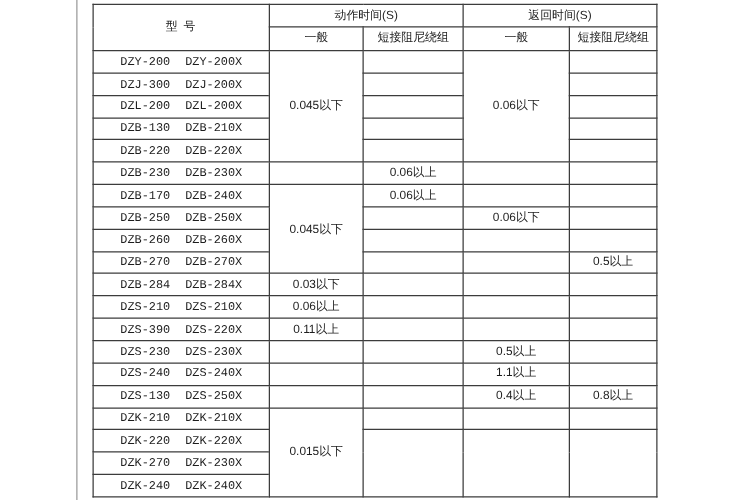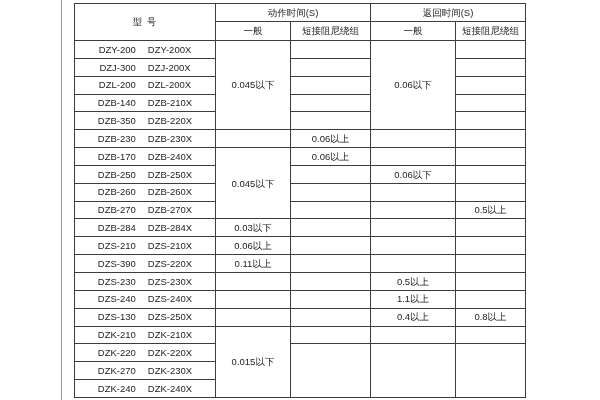"DZY-200" td.model-cell span { font-family: none -> Liberation Mono, monospace }
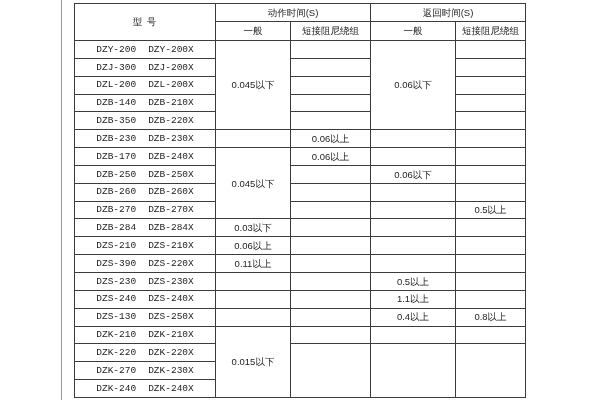"DZB-140" span { text: DZB-140 -> DZB-130 }
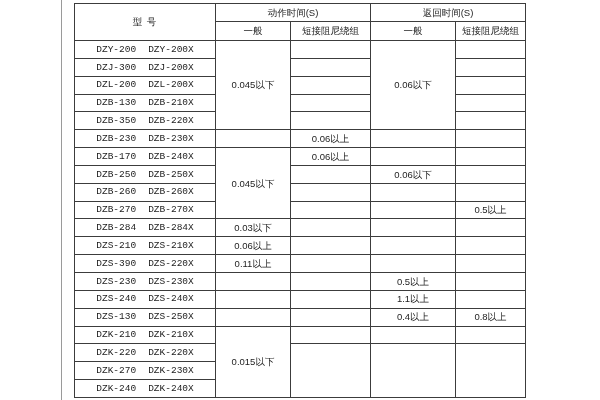"DZB-350" span { text: DZB-350 -> DZB-220 }
